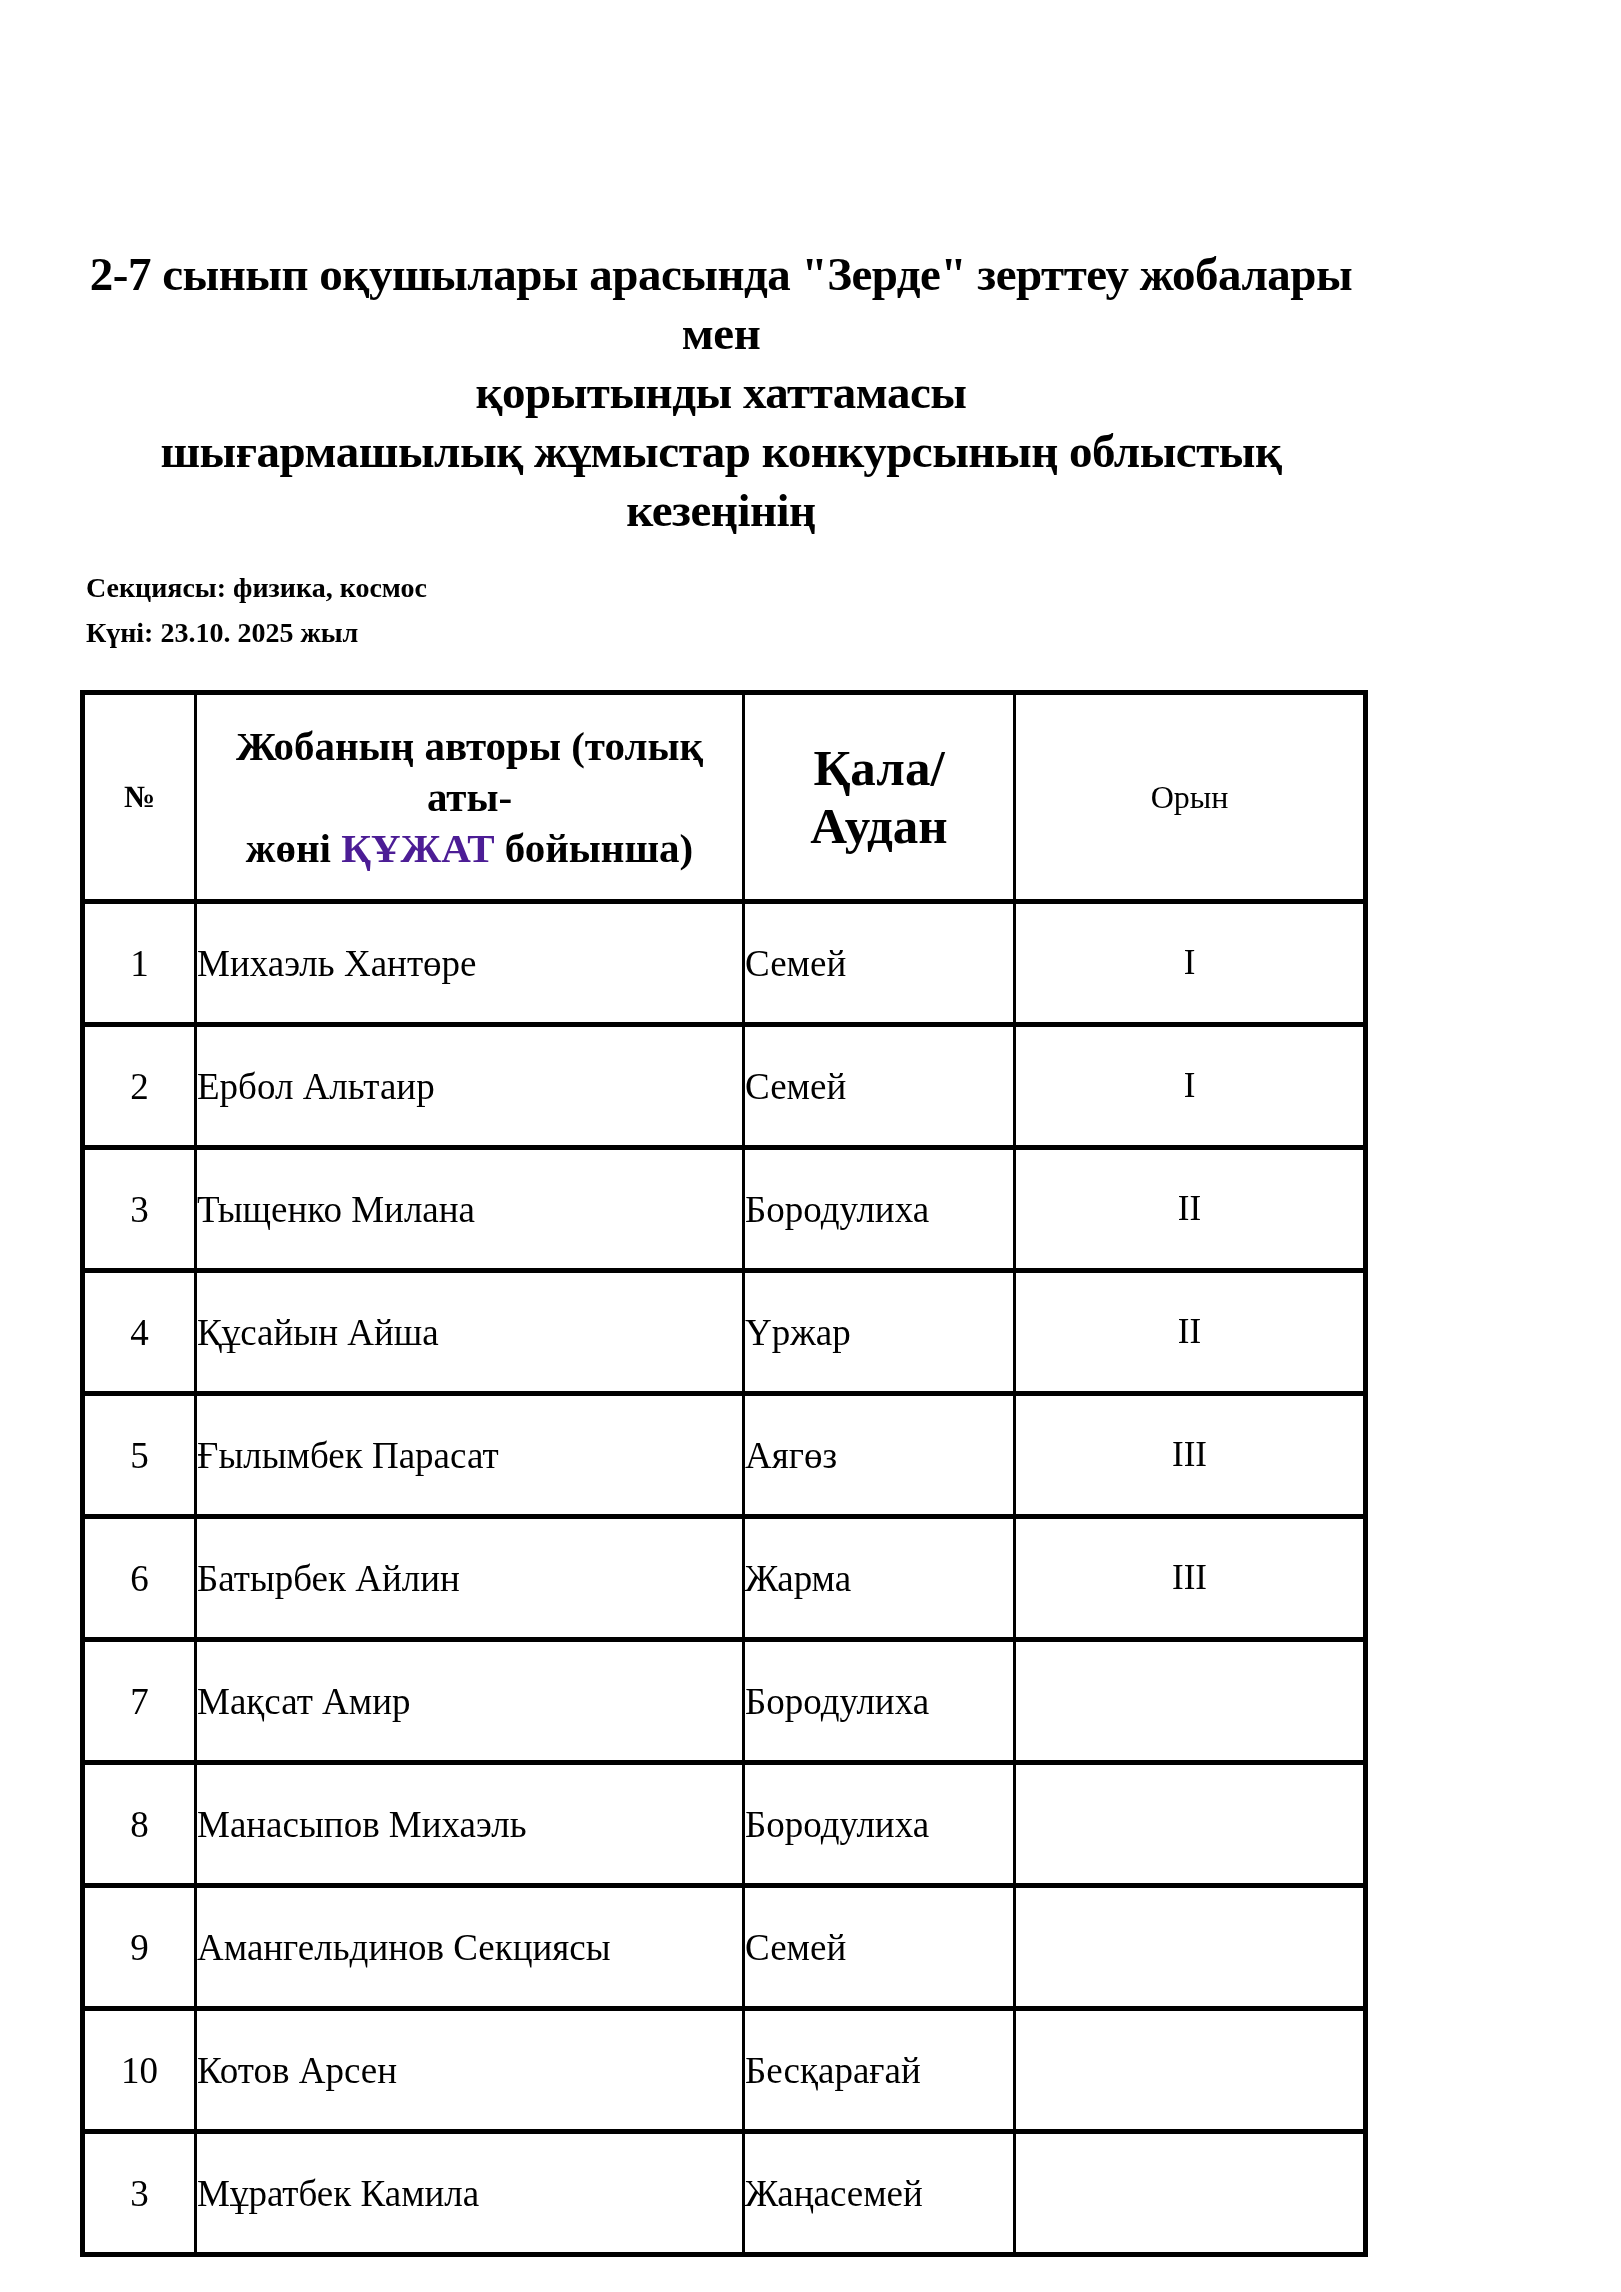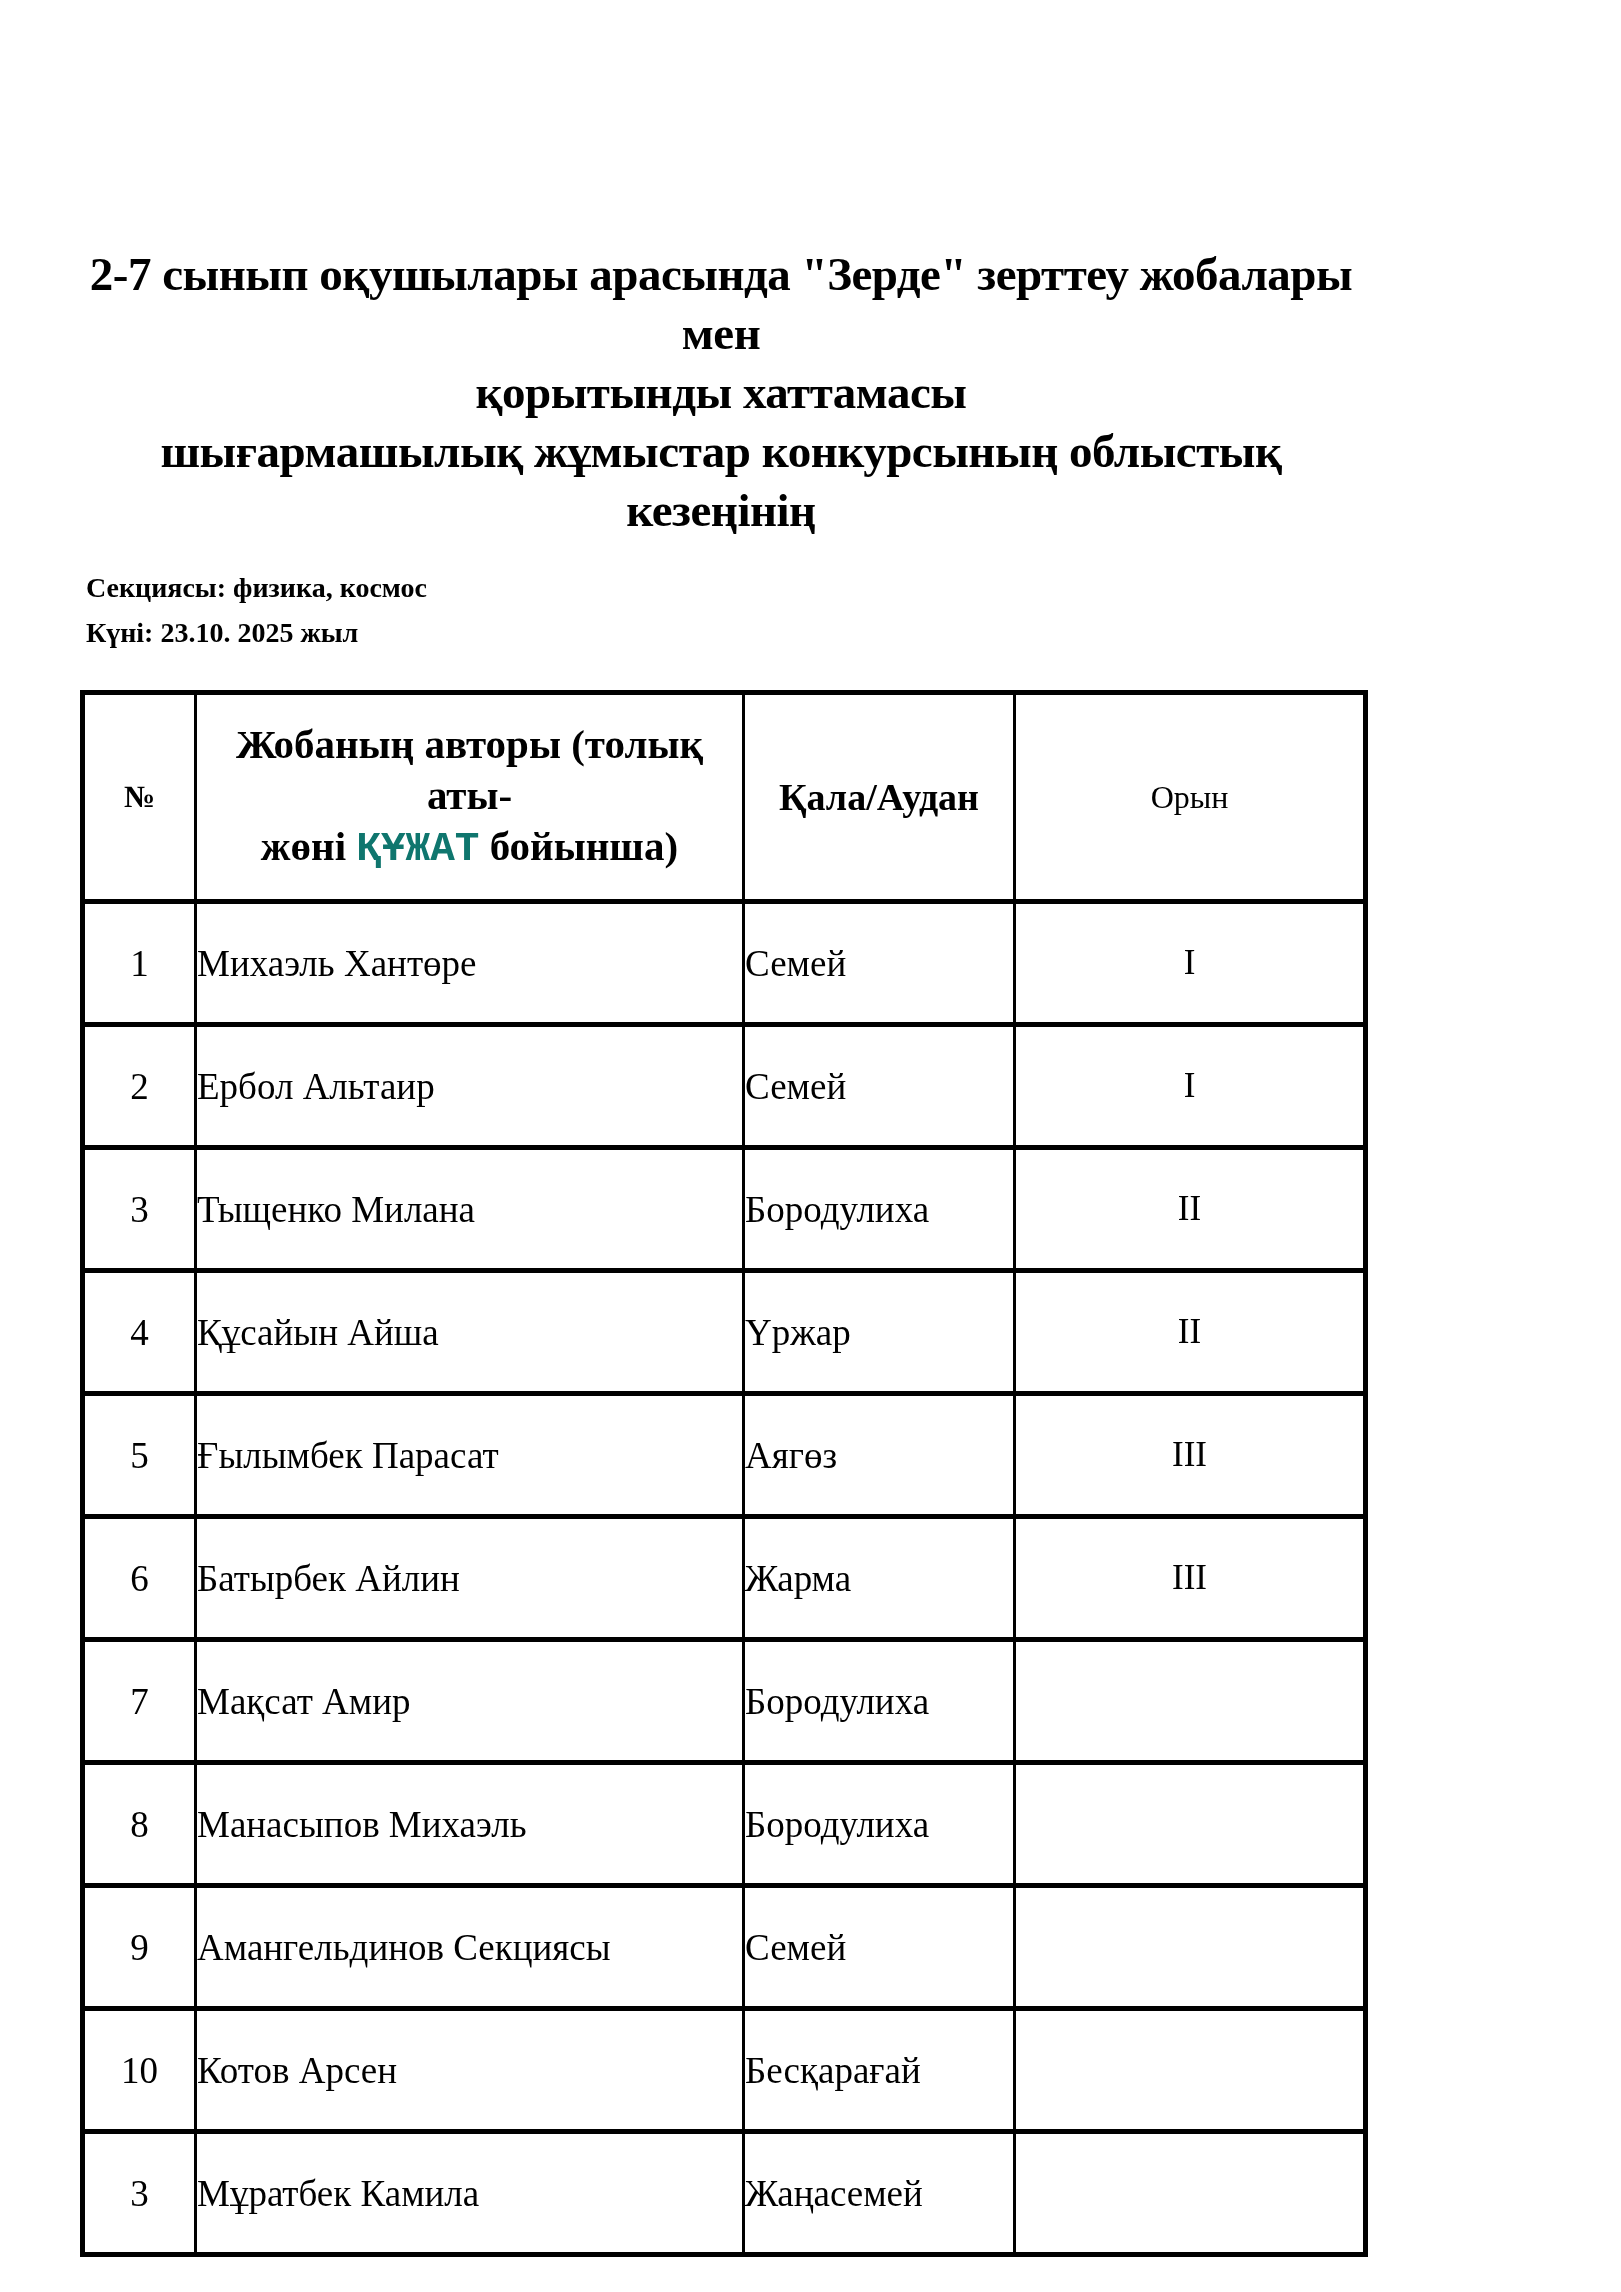"Қала/Аудан" td.h-city { font-size: 38px -> 51px }
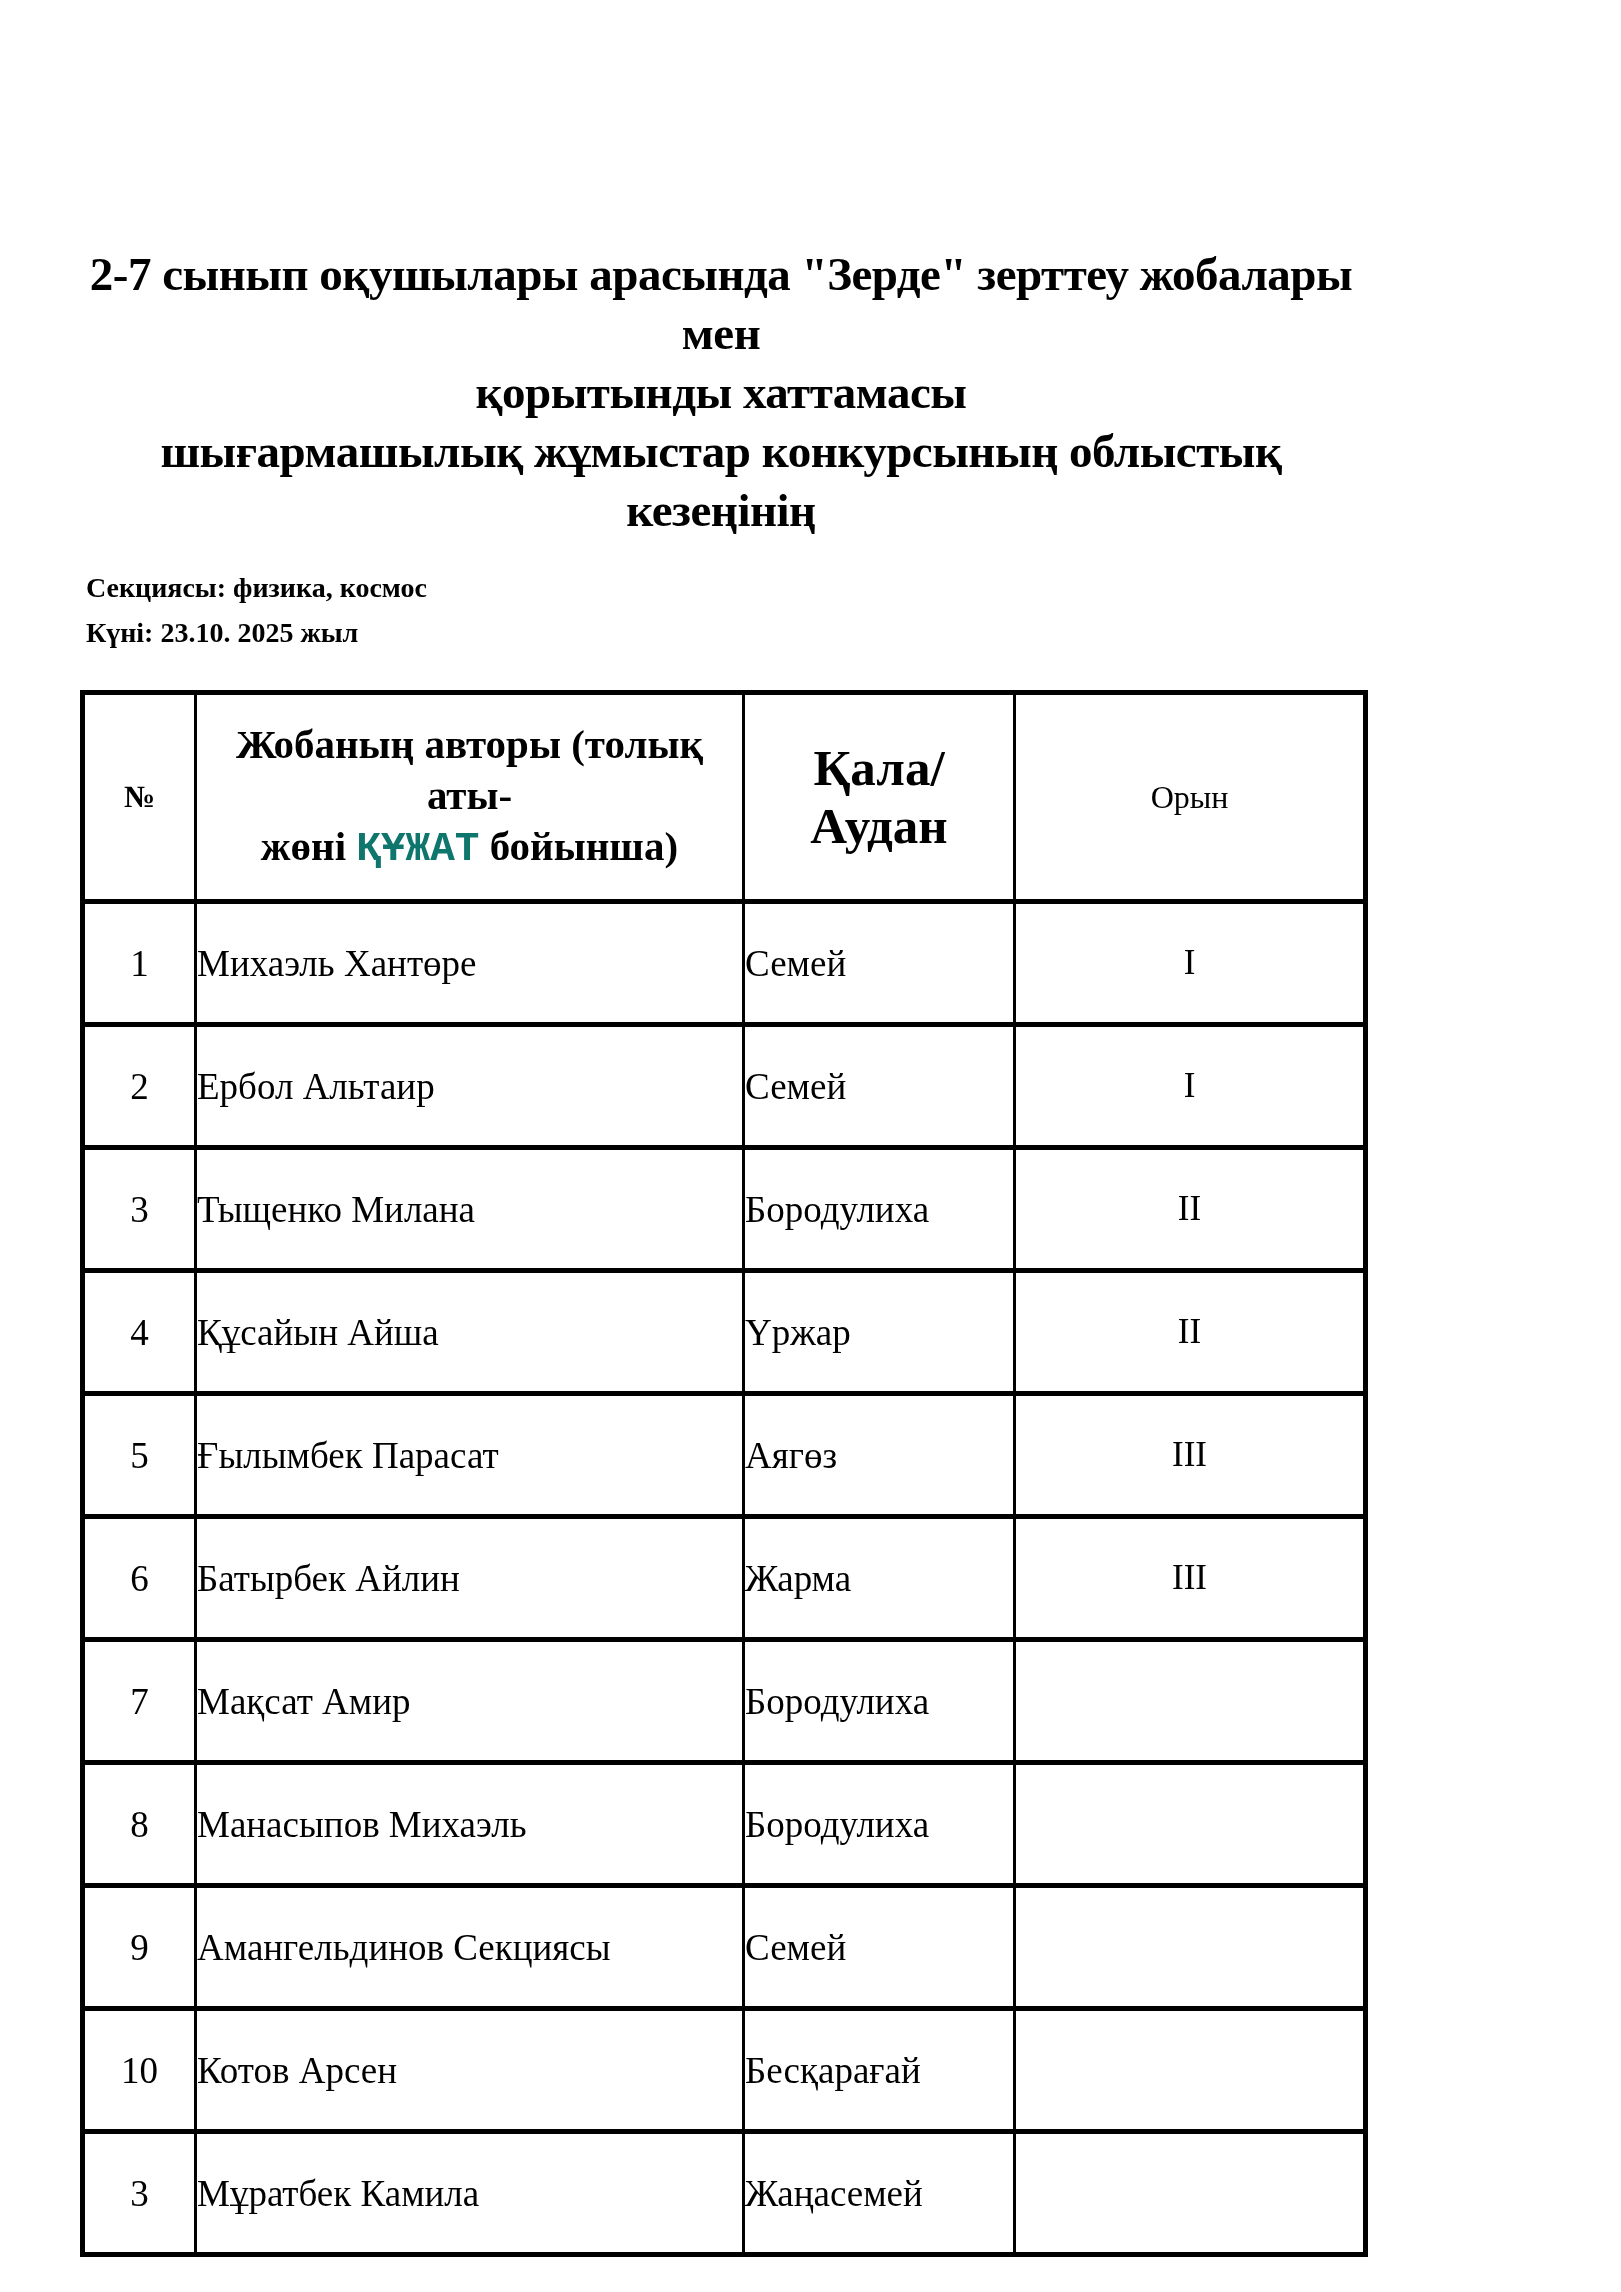"ҚҰЖАТ" .emphasis-red { color: #0f766e -> #4c1d95; font-family: Liberation Mono, monospace -> none }
